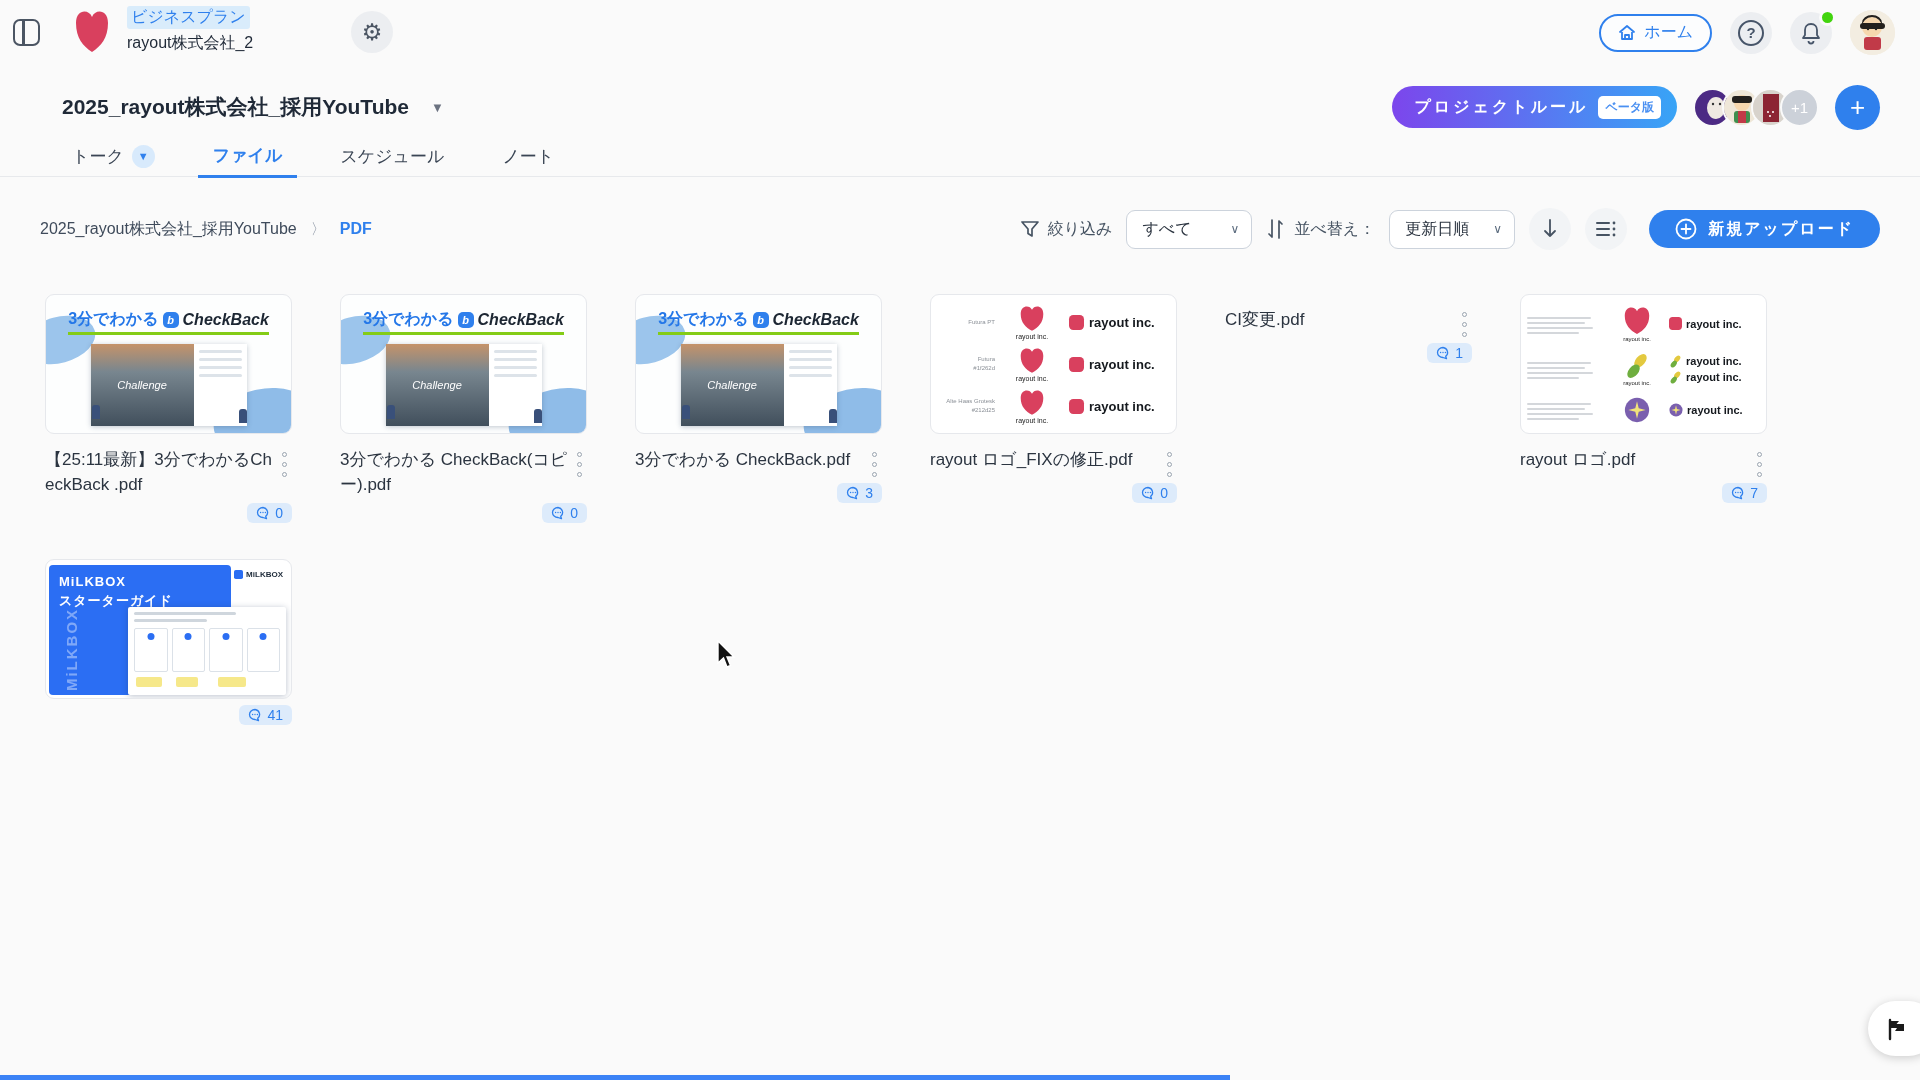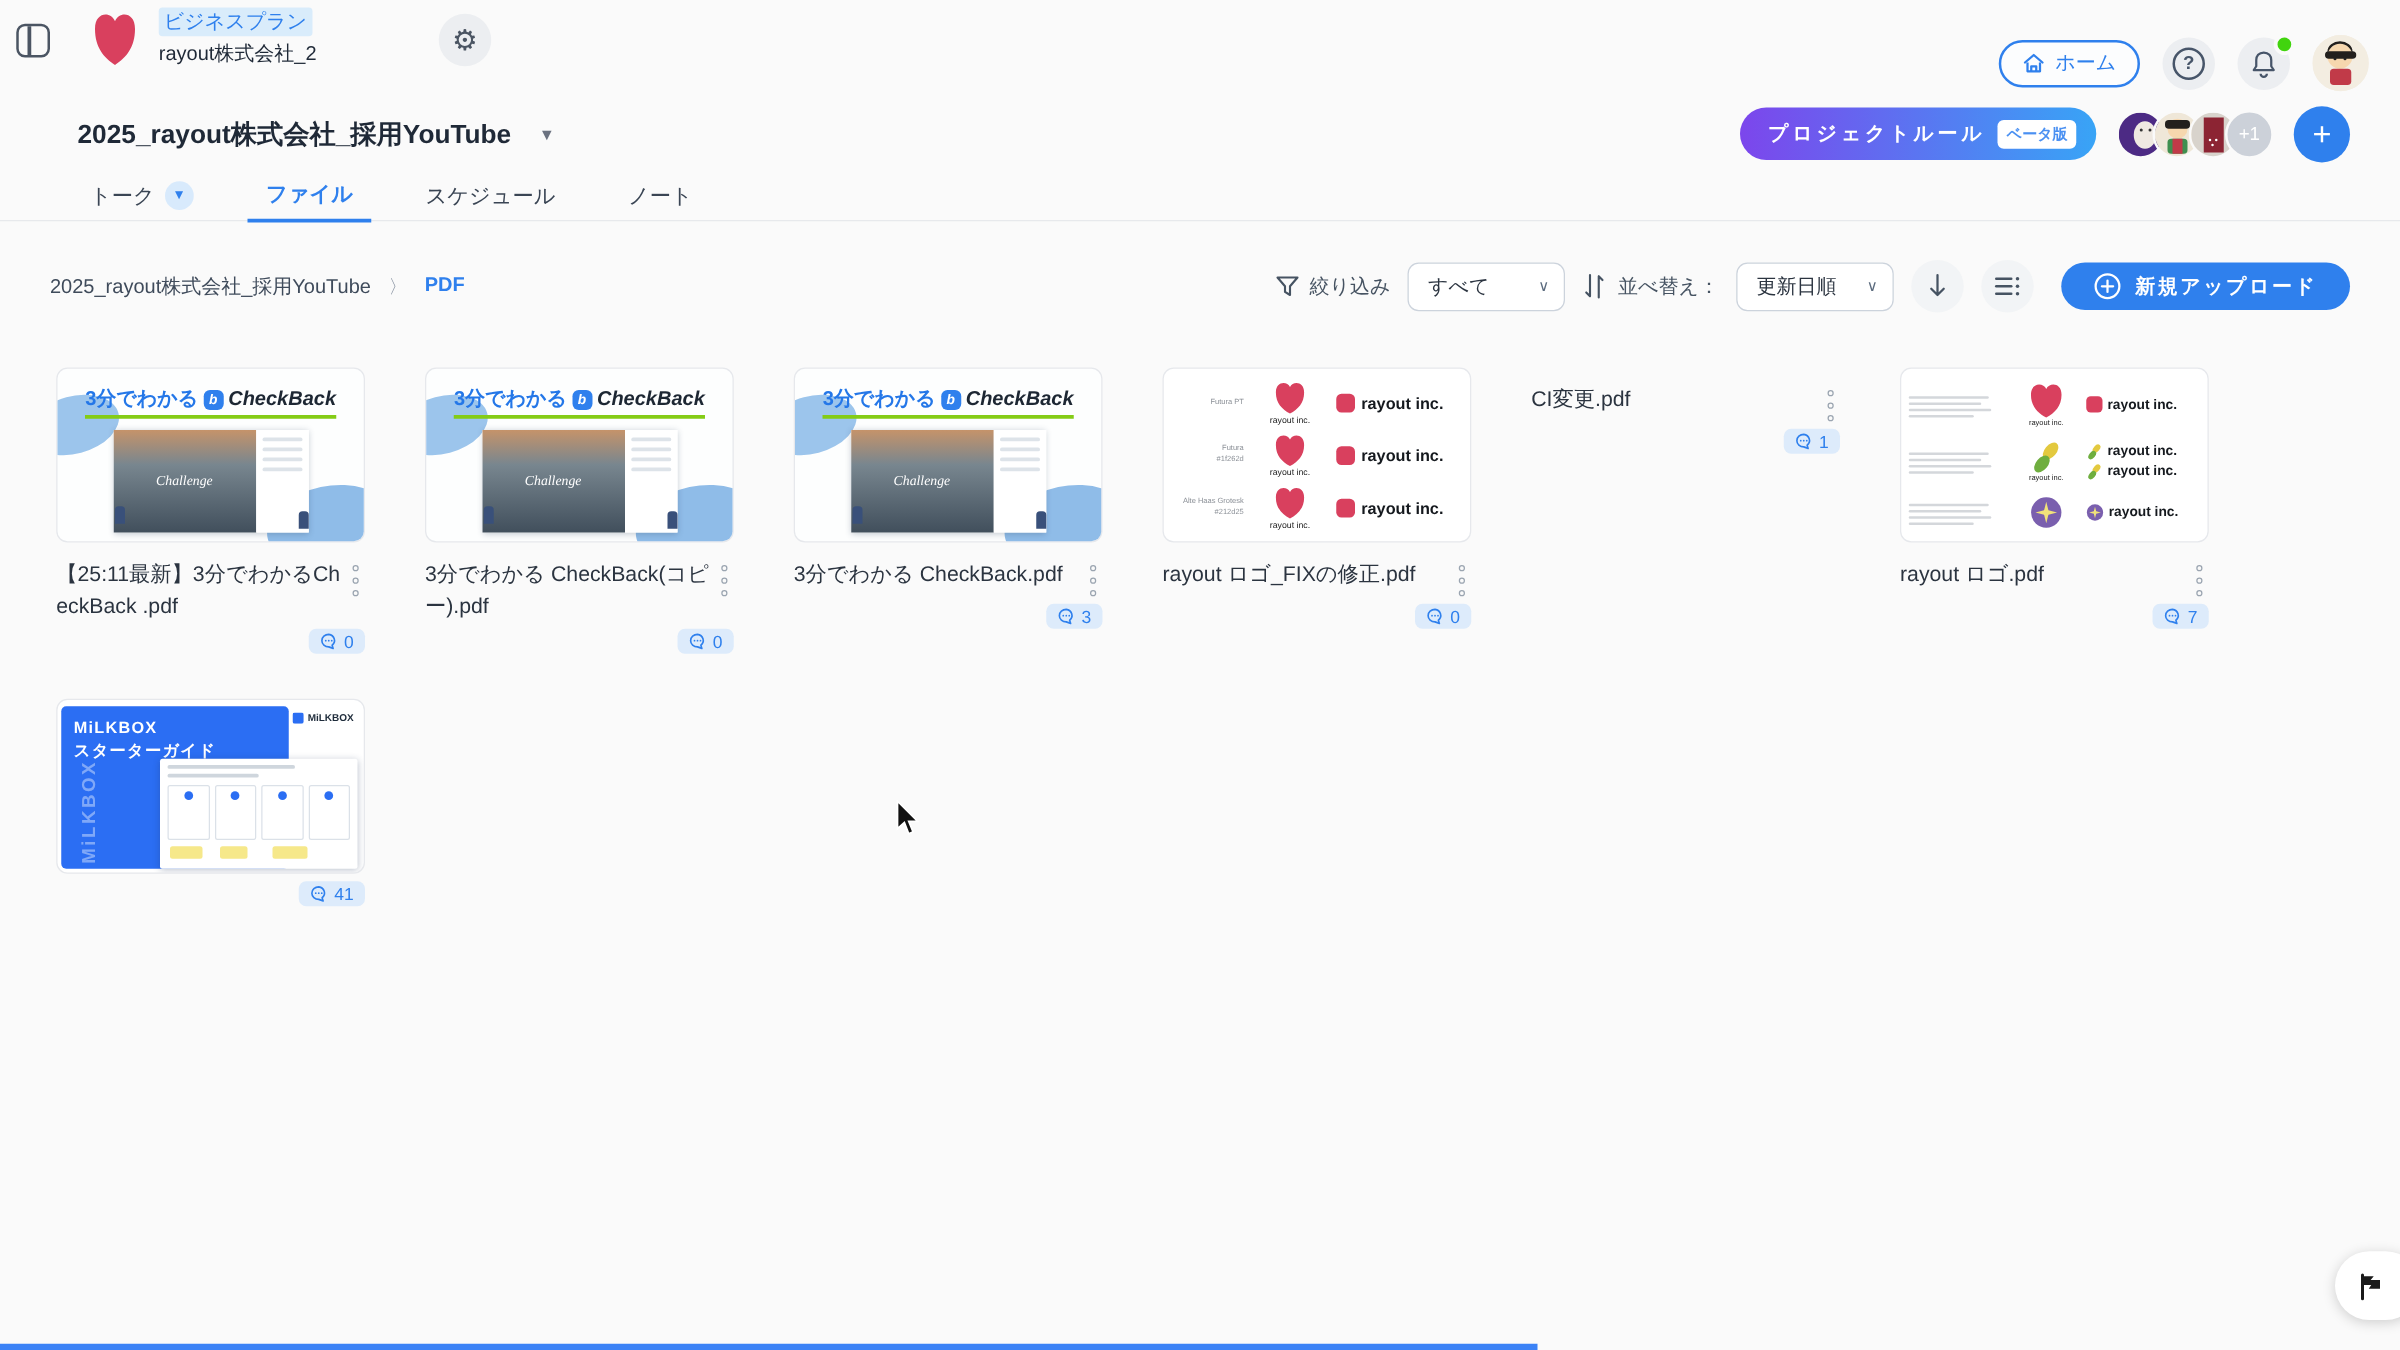"ホーム" .tb-right { top: 28px -> 10px }
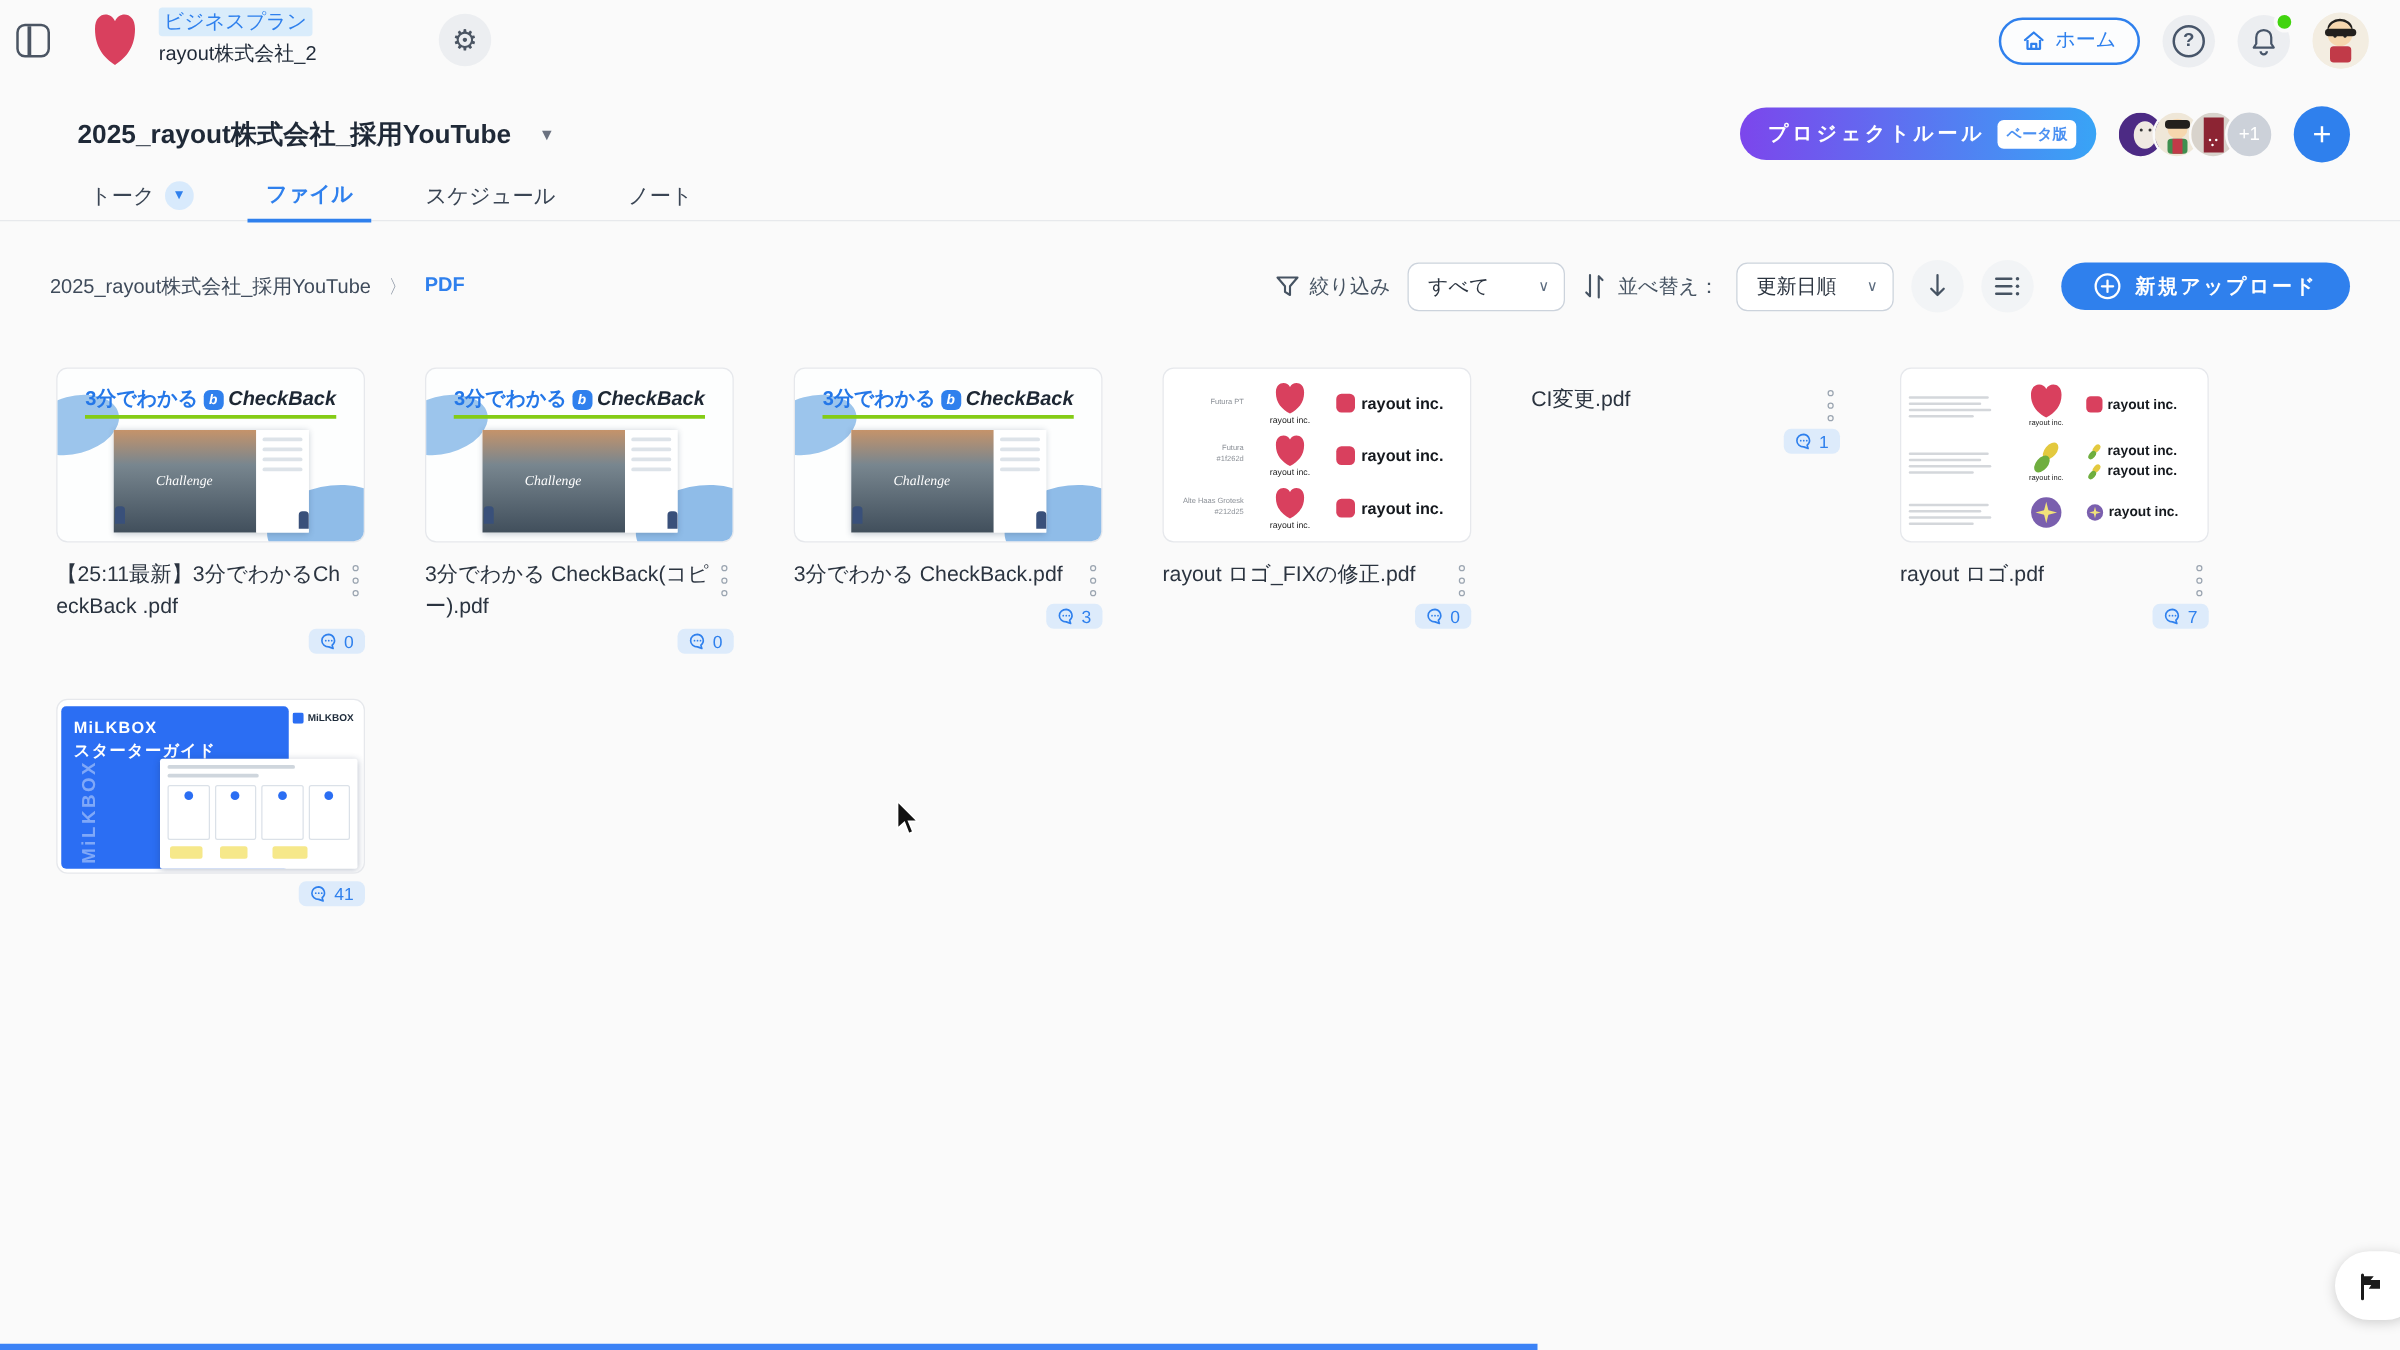"Challenge" .cb-photo { font-family: Liberation Serif, serif -> none; width: 114px -> 103px }
